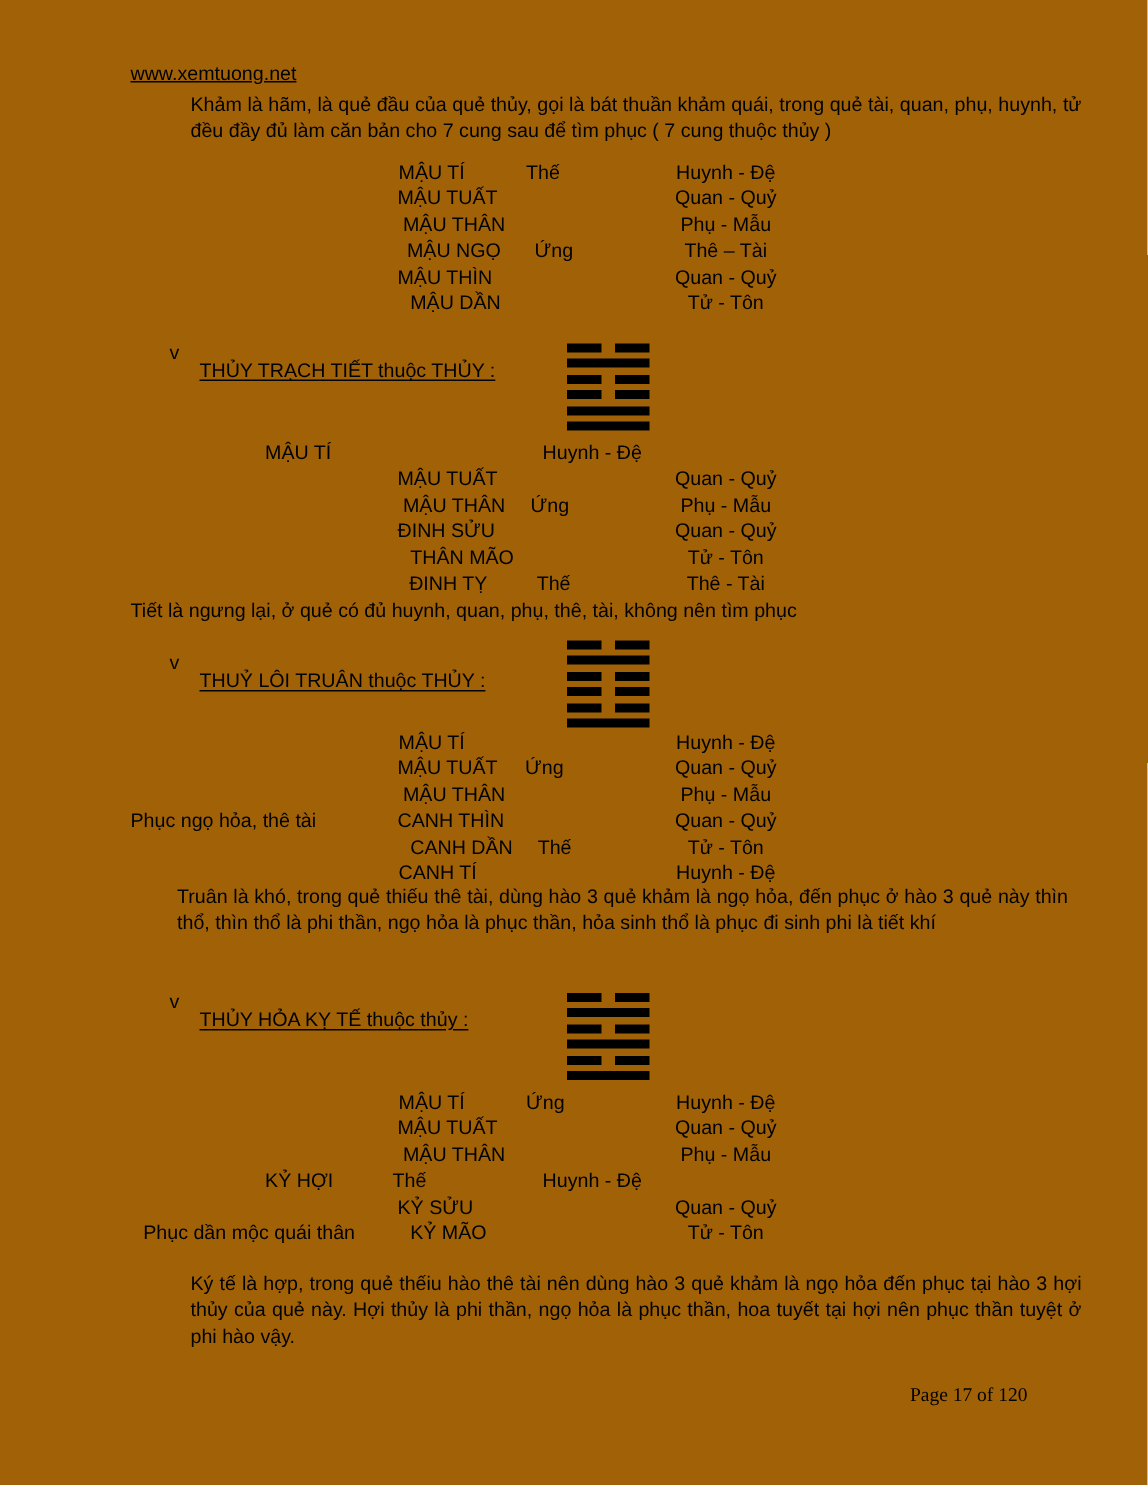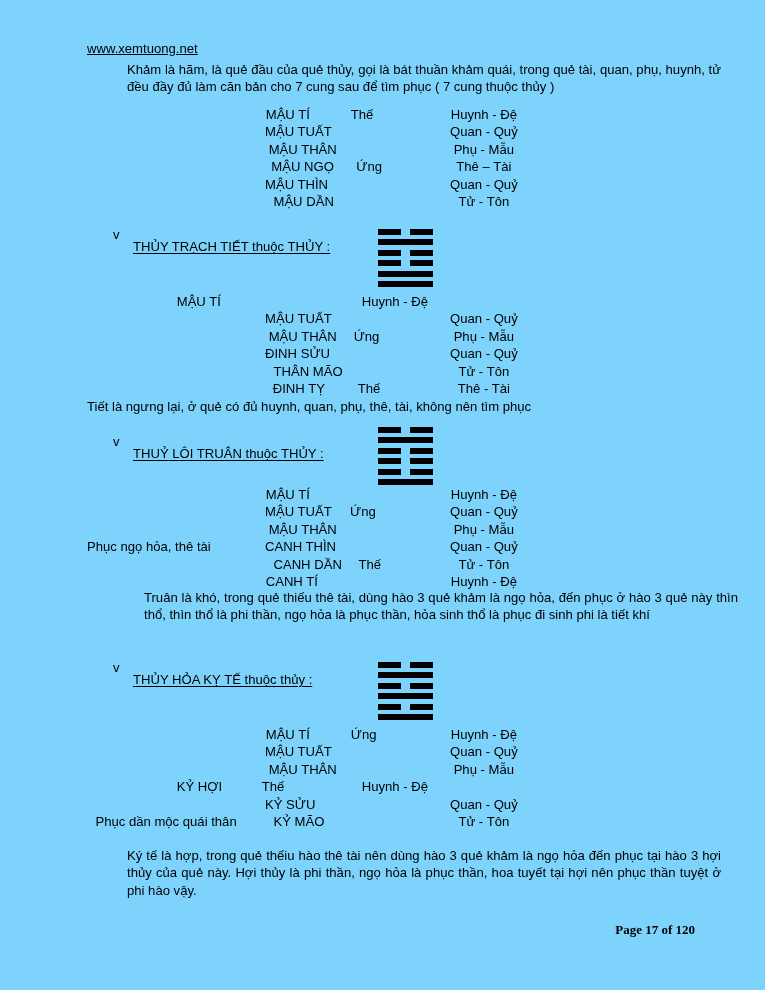"www.xemtuong.net" .page { background: #7dd3fc -> #a16207 }
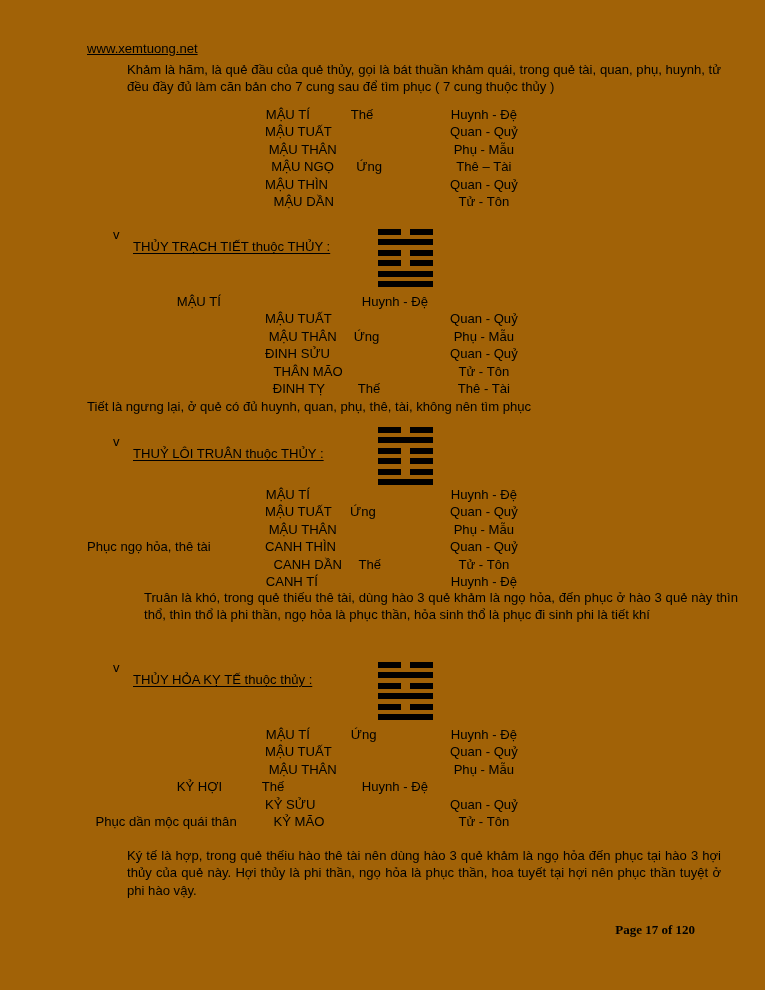"Truân là khó, trong quẻ" #note2 { left: 104px -> 78px }
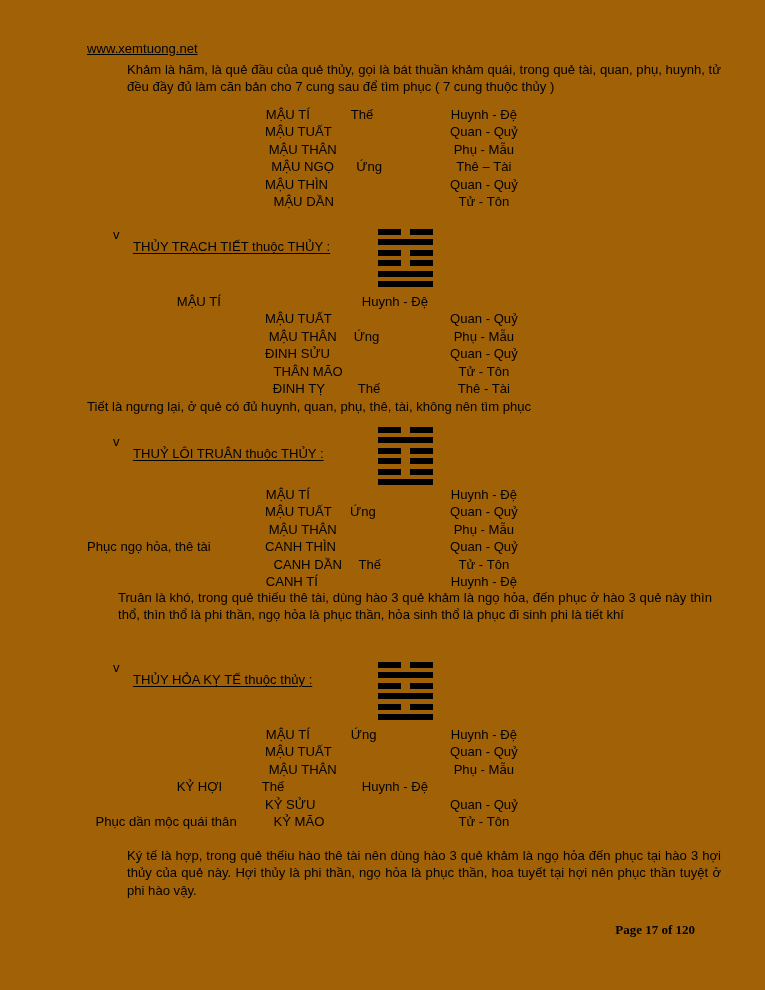"Page 17 of 120" #footer { font-weight: bold -> none; left: 97px -> 87px }
